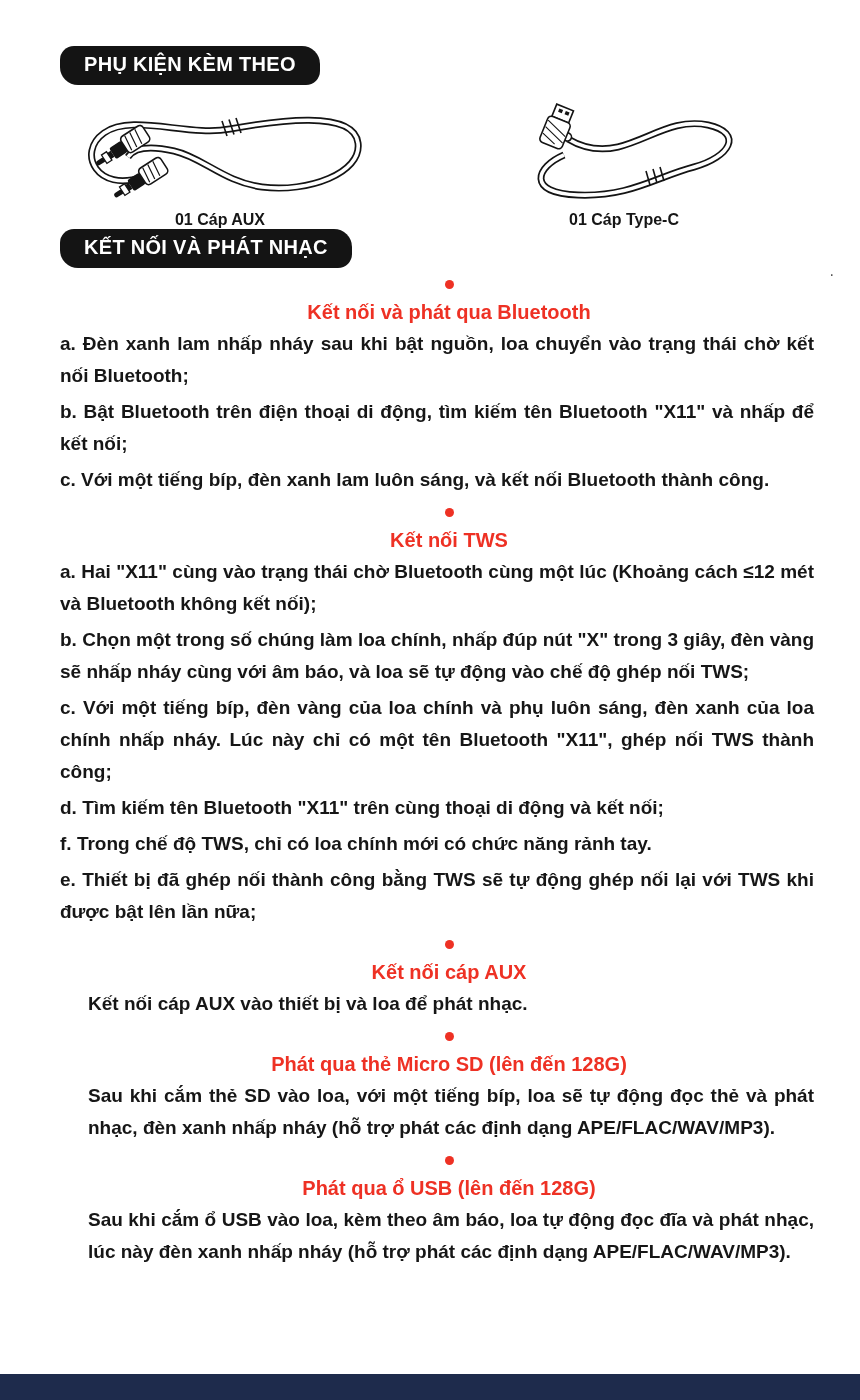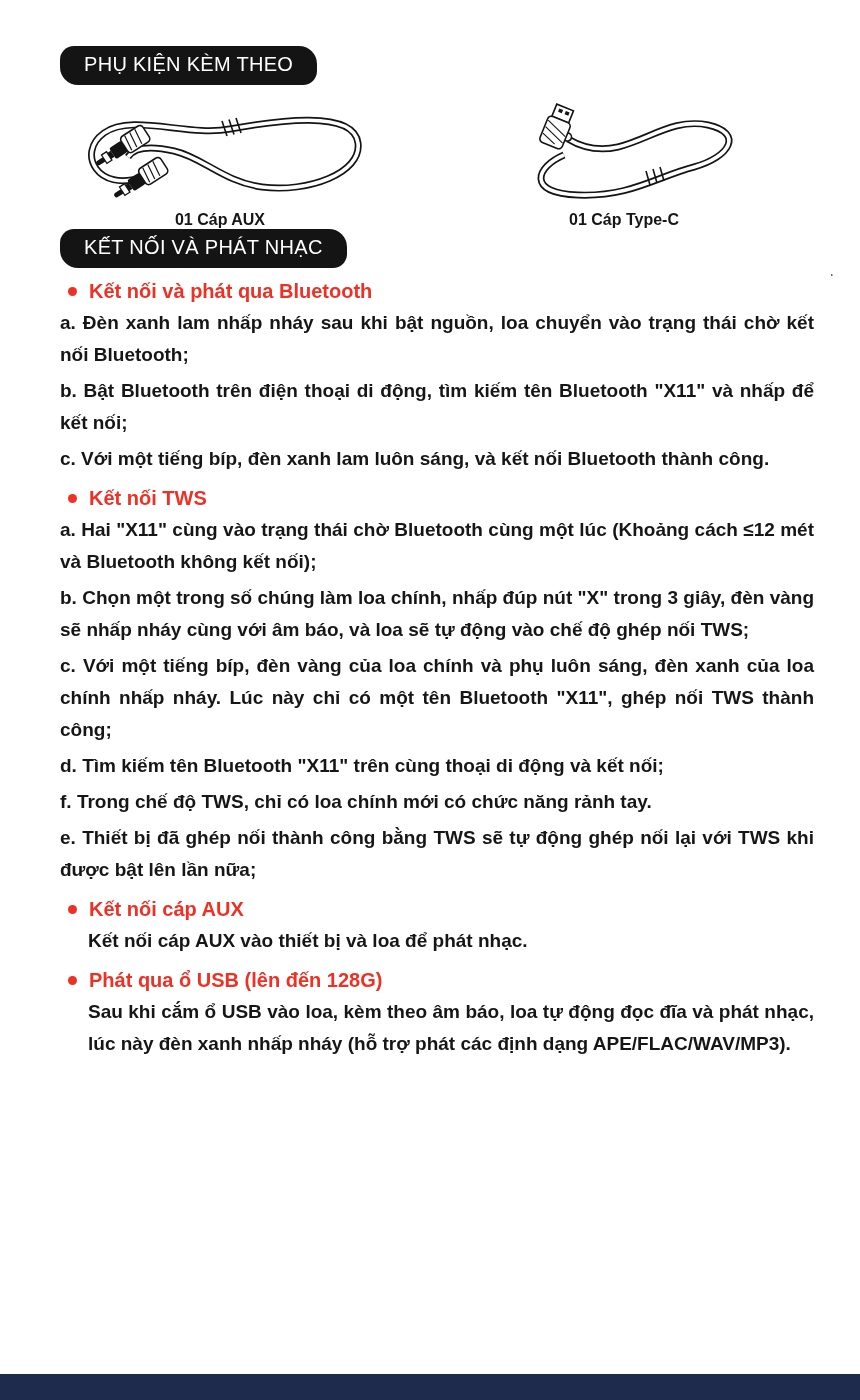"PHỤ KIỆN KÈM THEO" .badge { font-weight: 400 -> 700 }
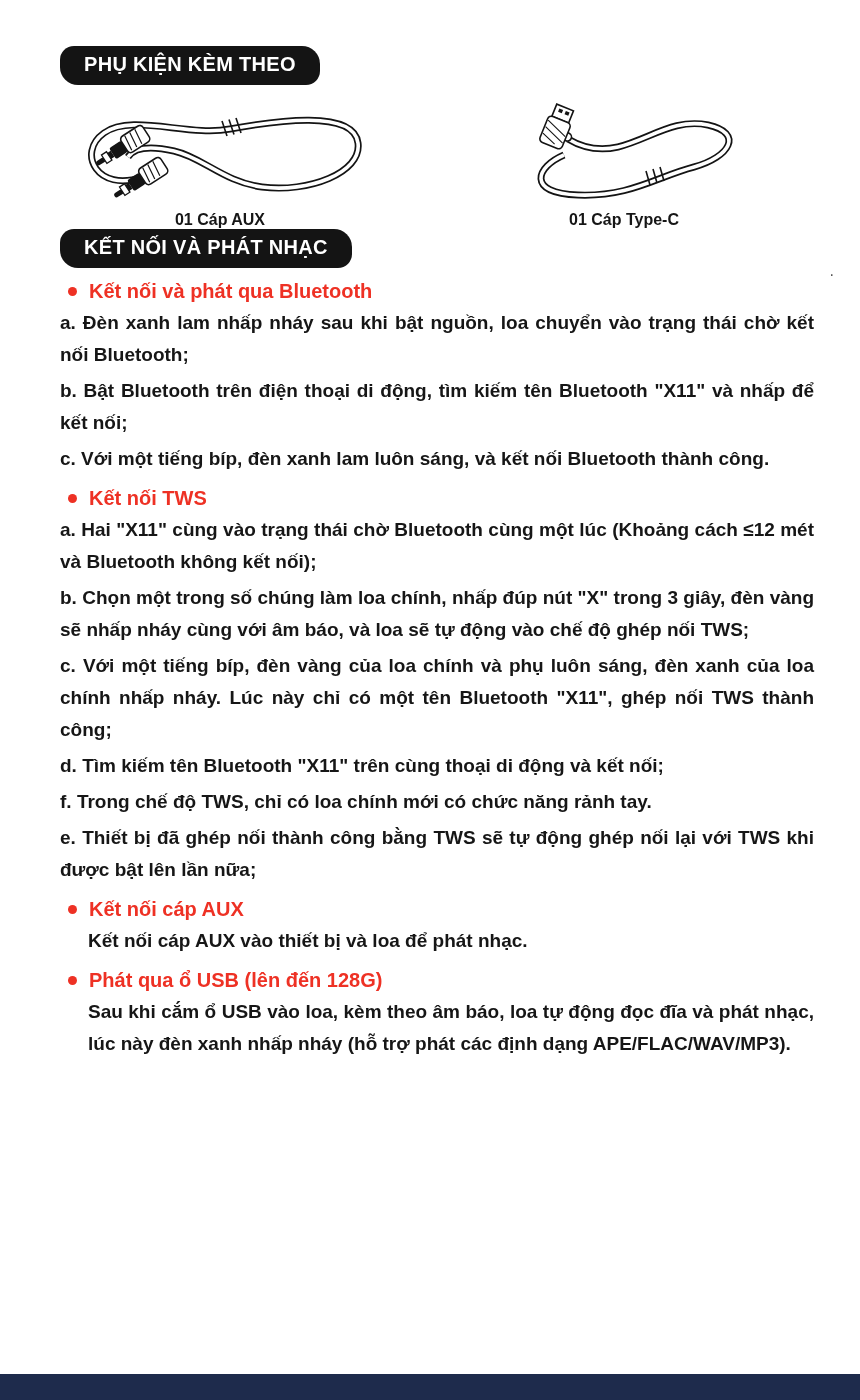"Kết nối và phát qua" .topic-heading { flex-direction: none -> column }
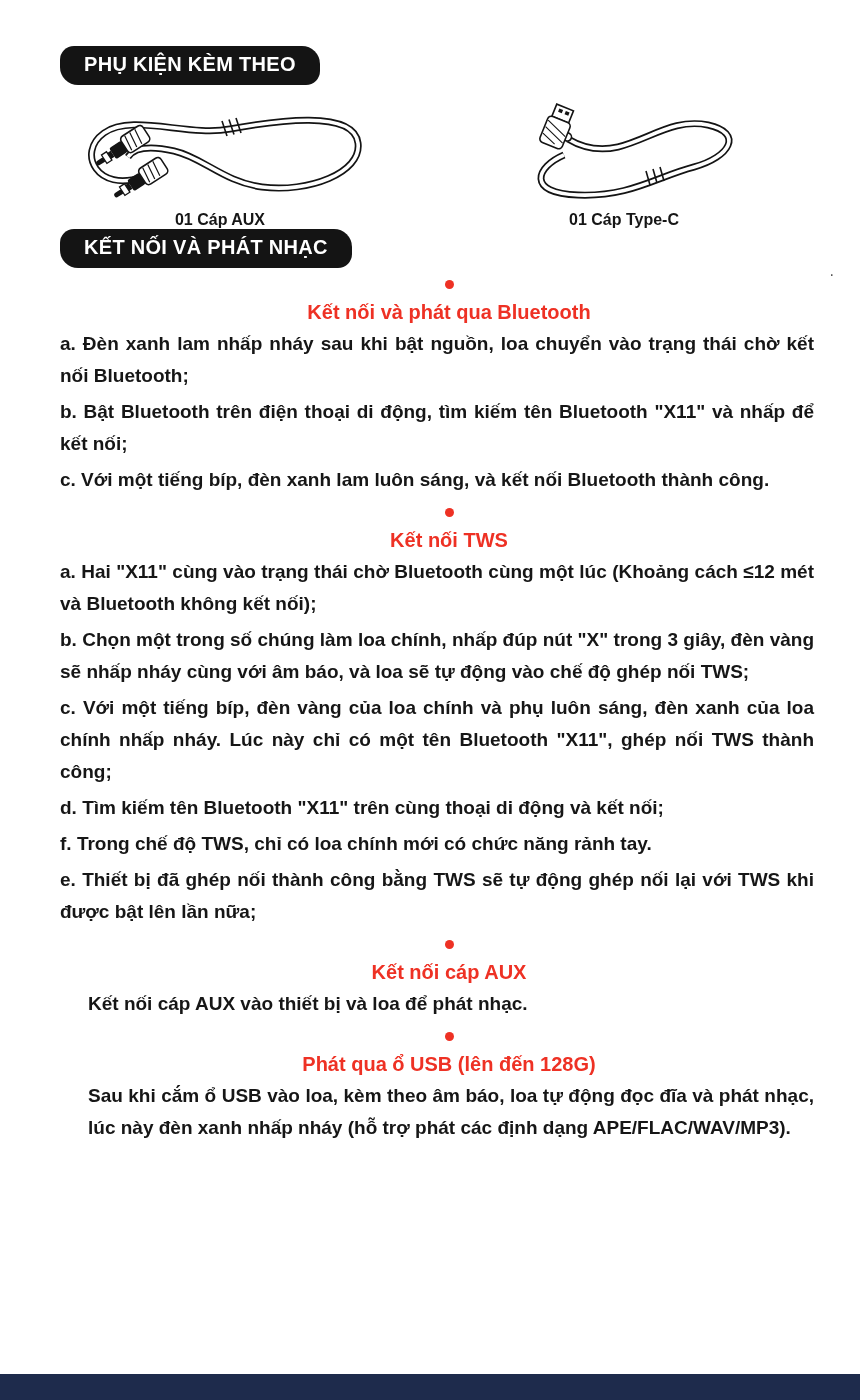"Phát qua thẻ Micro SD" div { html: none -> <div> <div> <span></span> <span>Phát qua thẻ Micro SD (lên đến 128G)</span> </div> <p>Sau khi cắm thẻ SD vào loa, với một tiếng bíp, loa sẽ tự động đọc thẻ và phát nhạc, đèn xanh nhấp nháy (hỗ trợ phát các định dạng APE/FLAC/WAV/MP3).</p> </div> }
